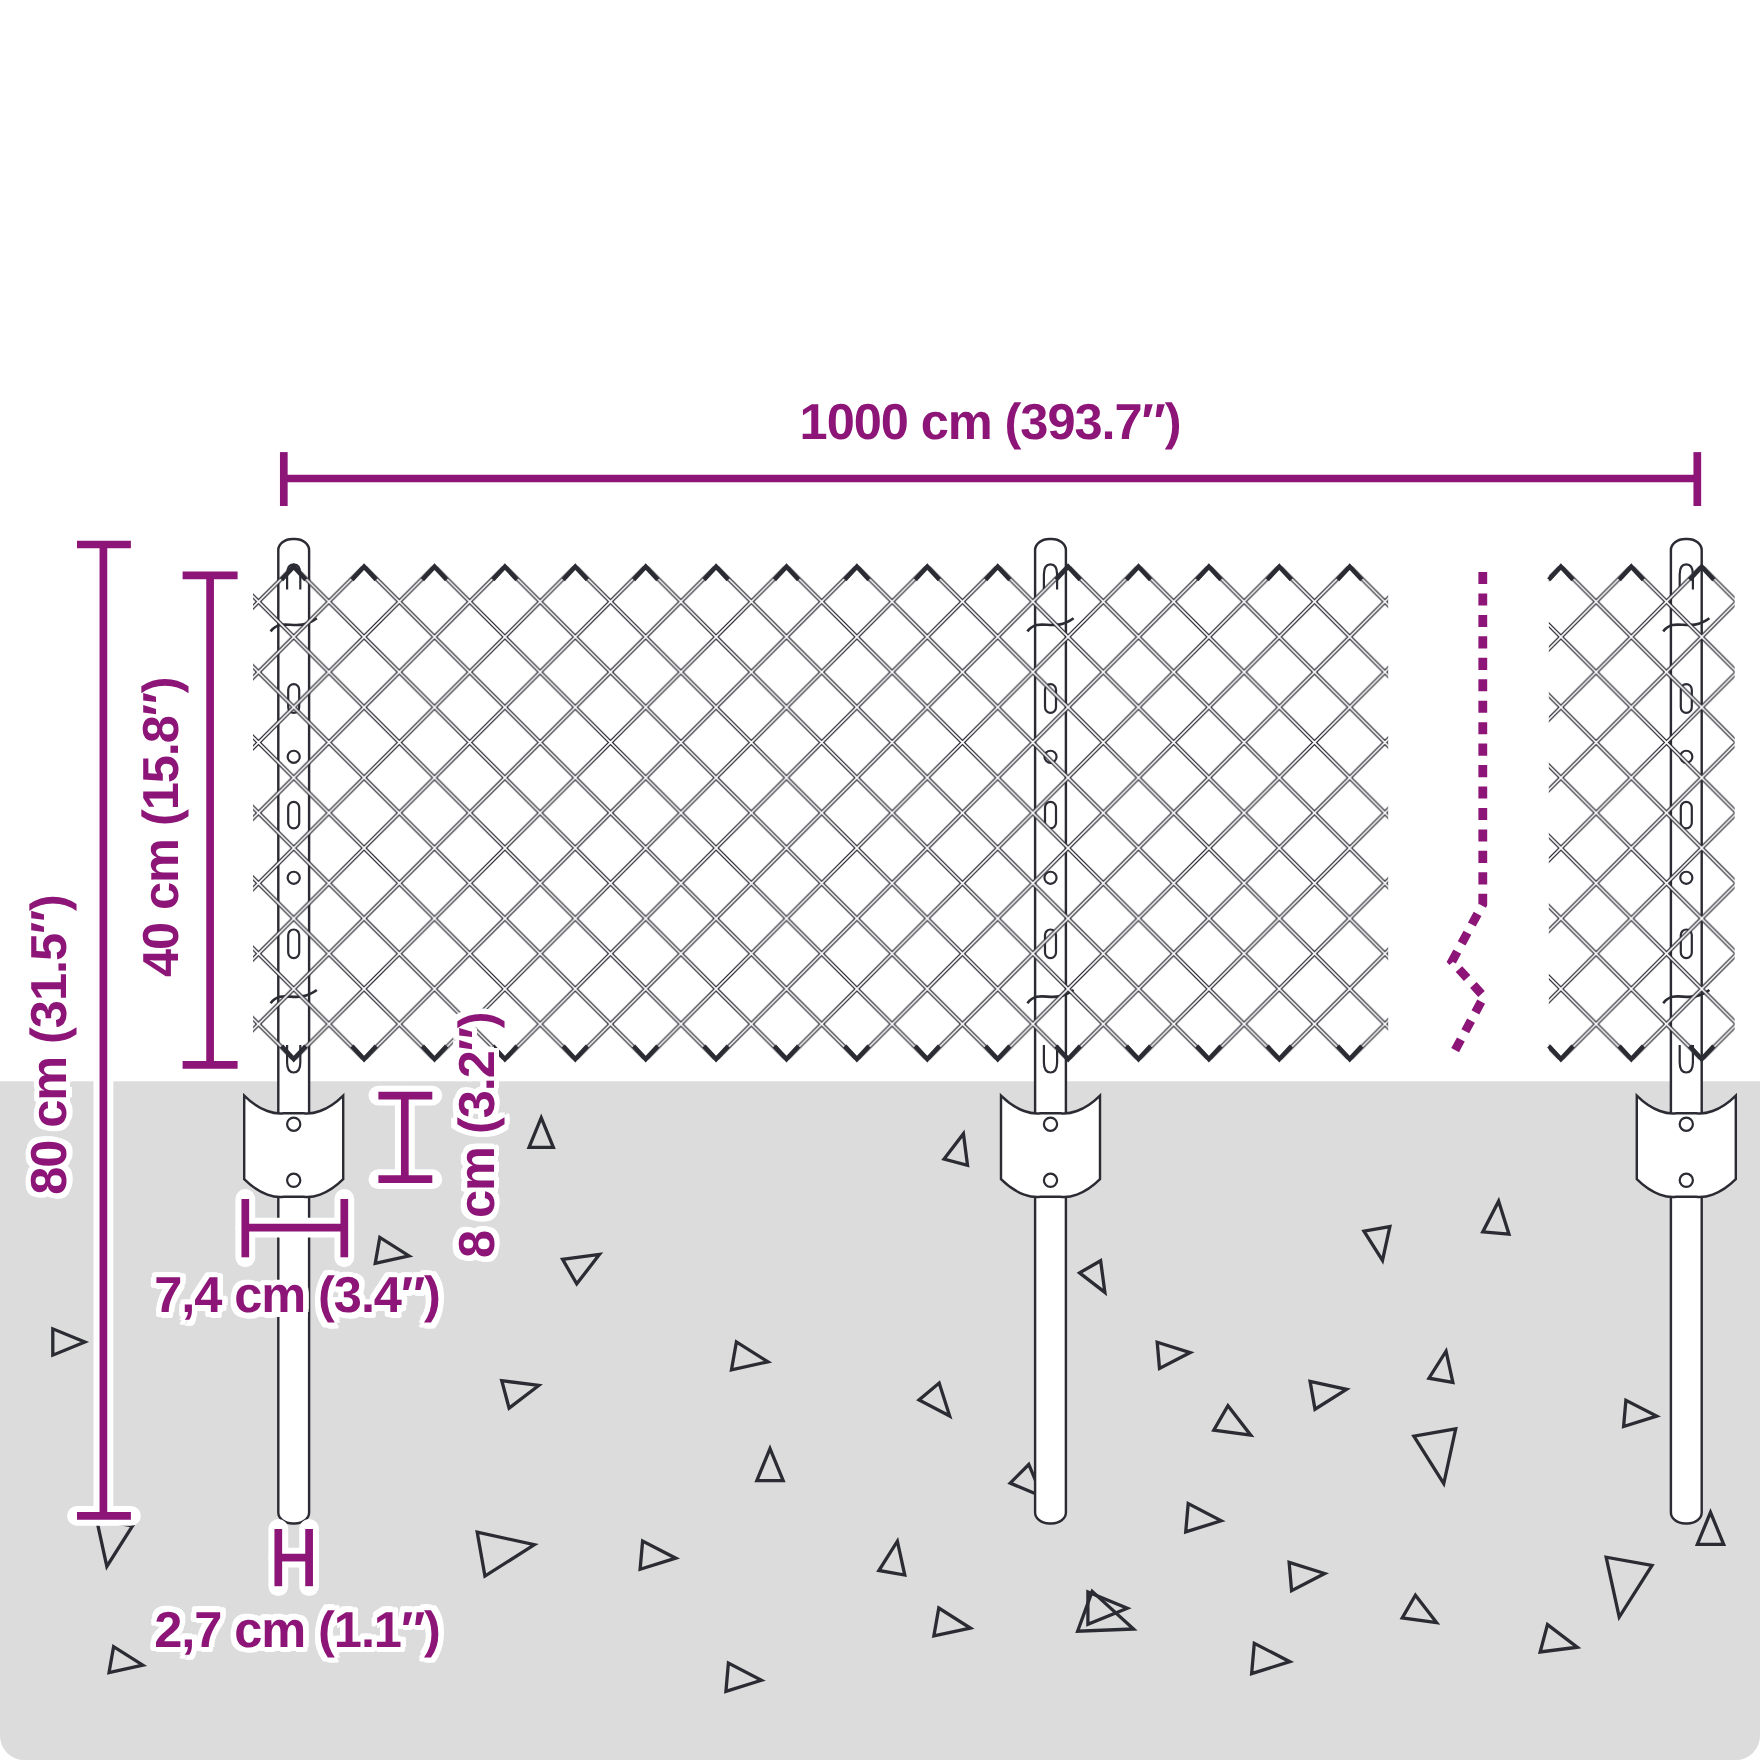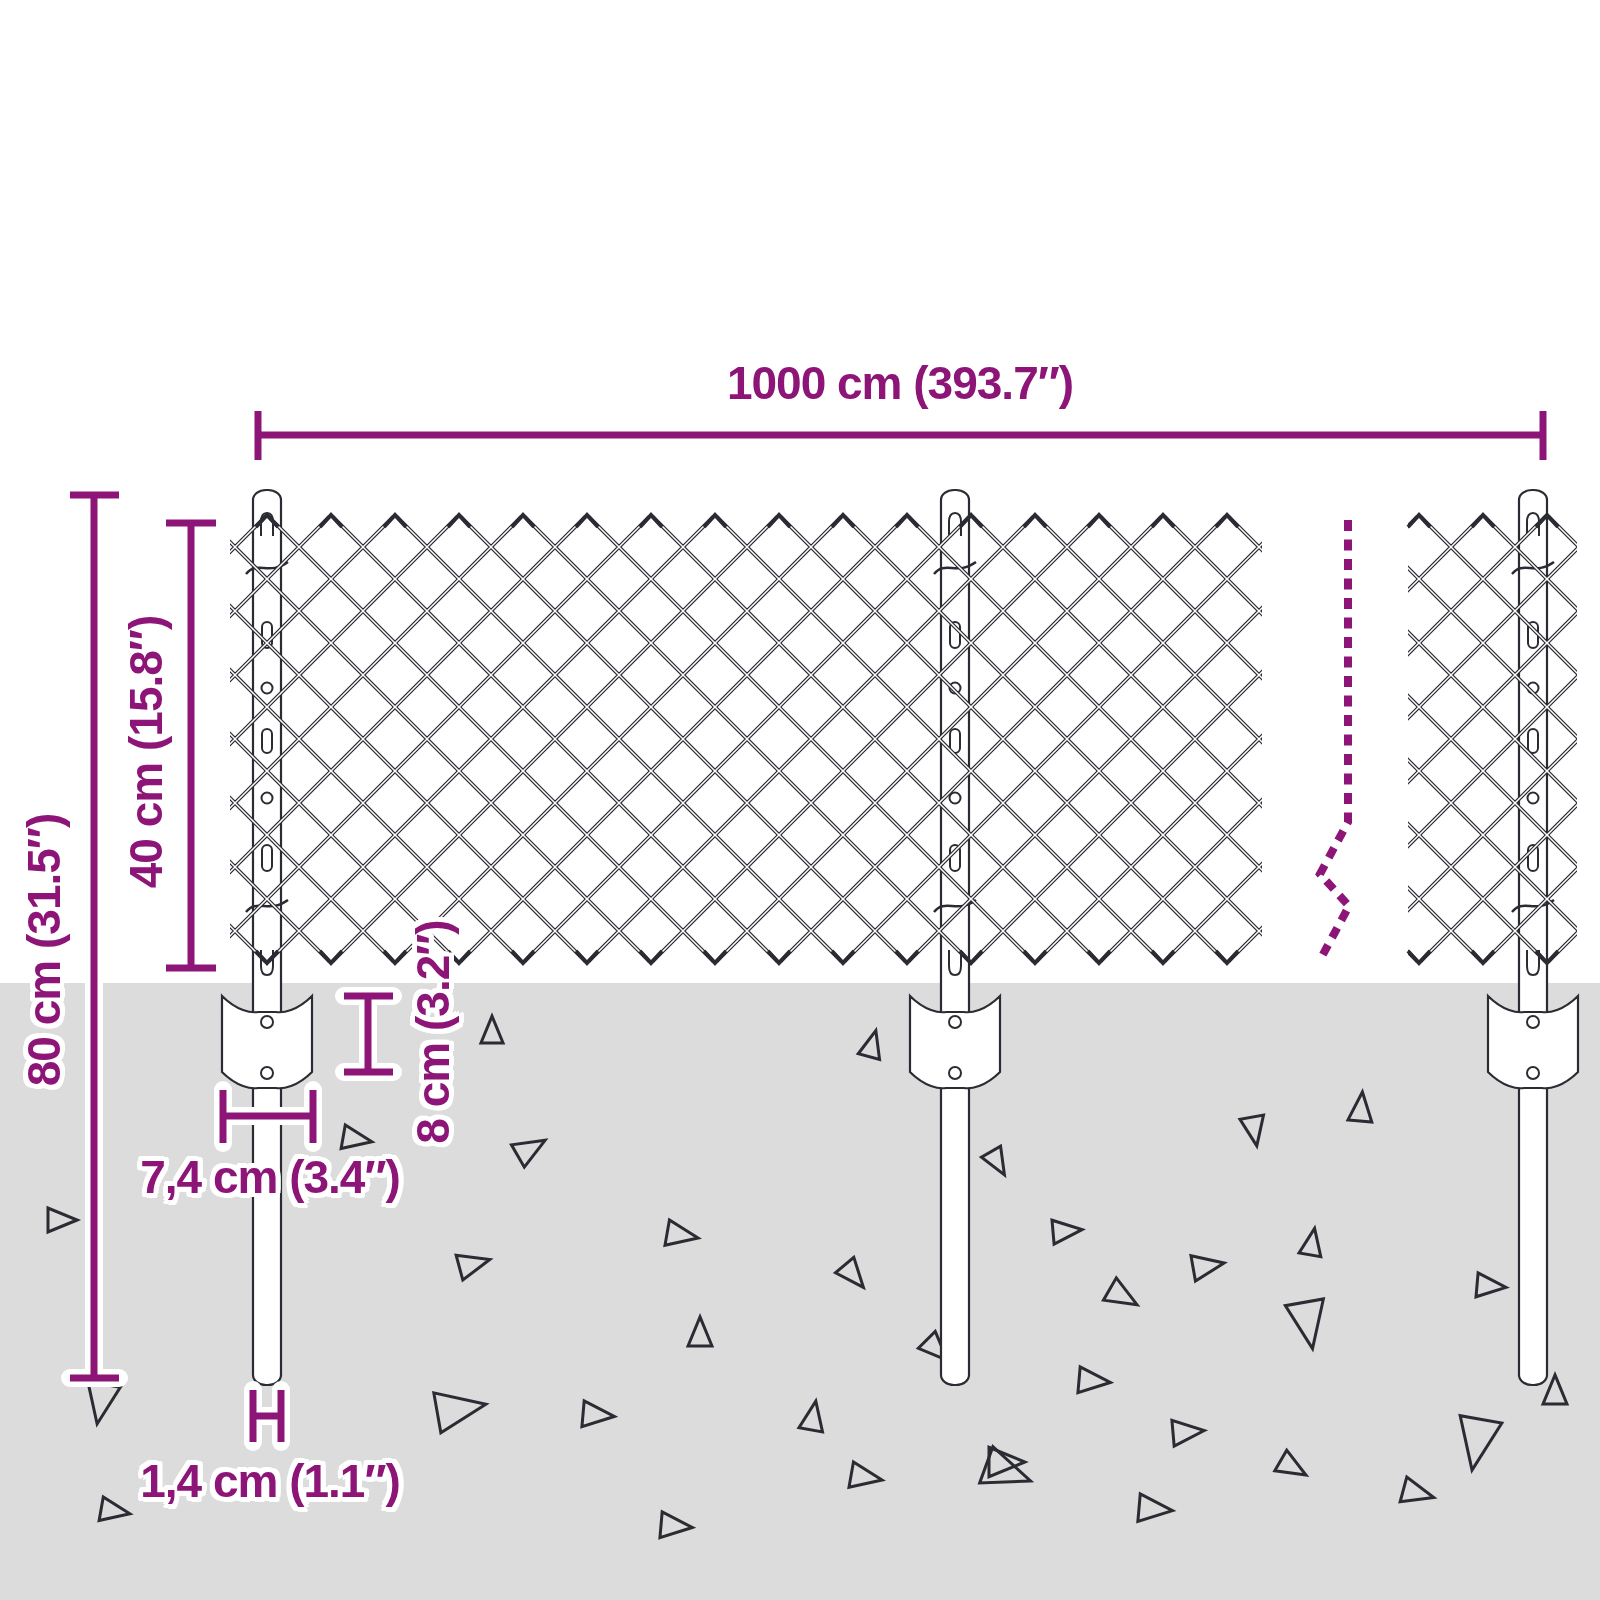"1000 cm (393.7″)" .stage { border-radius: none -> 22px }
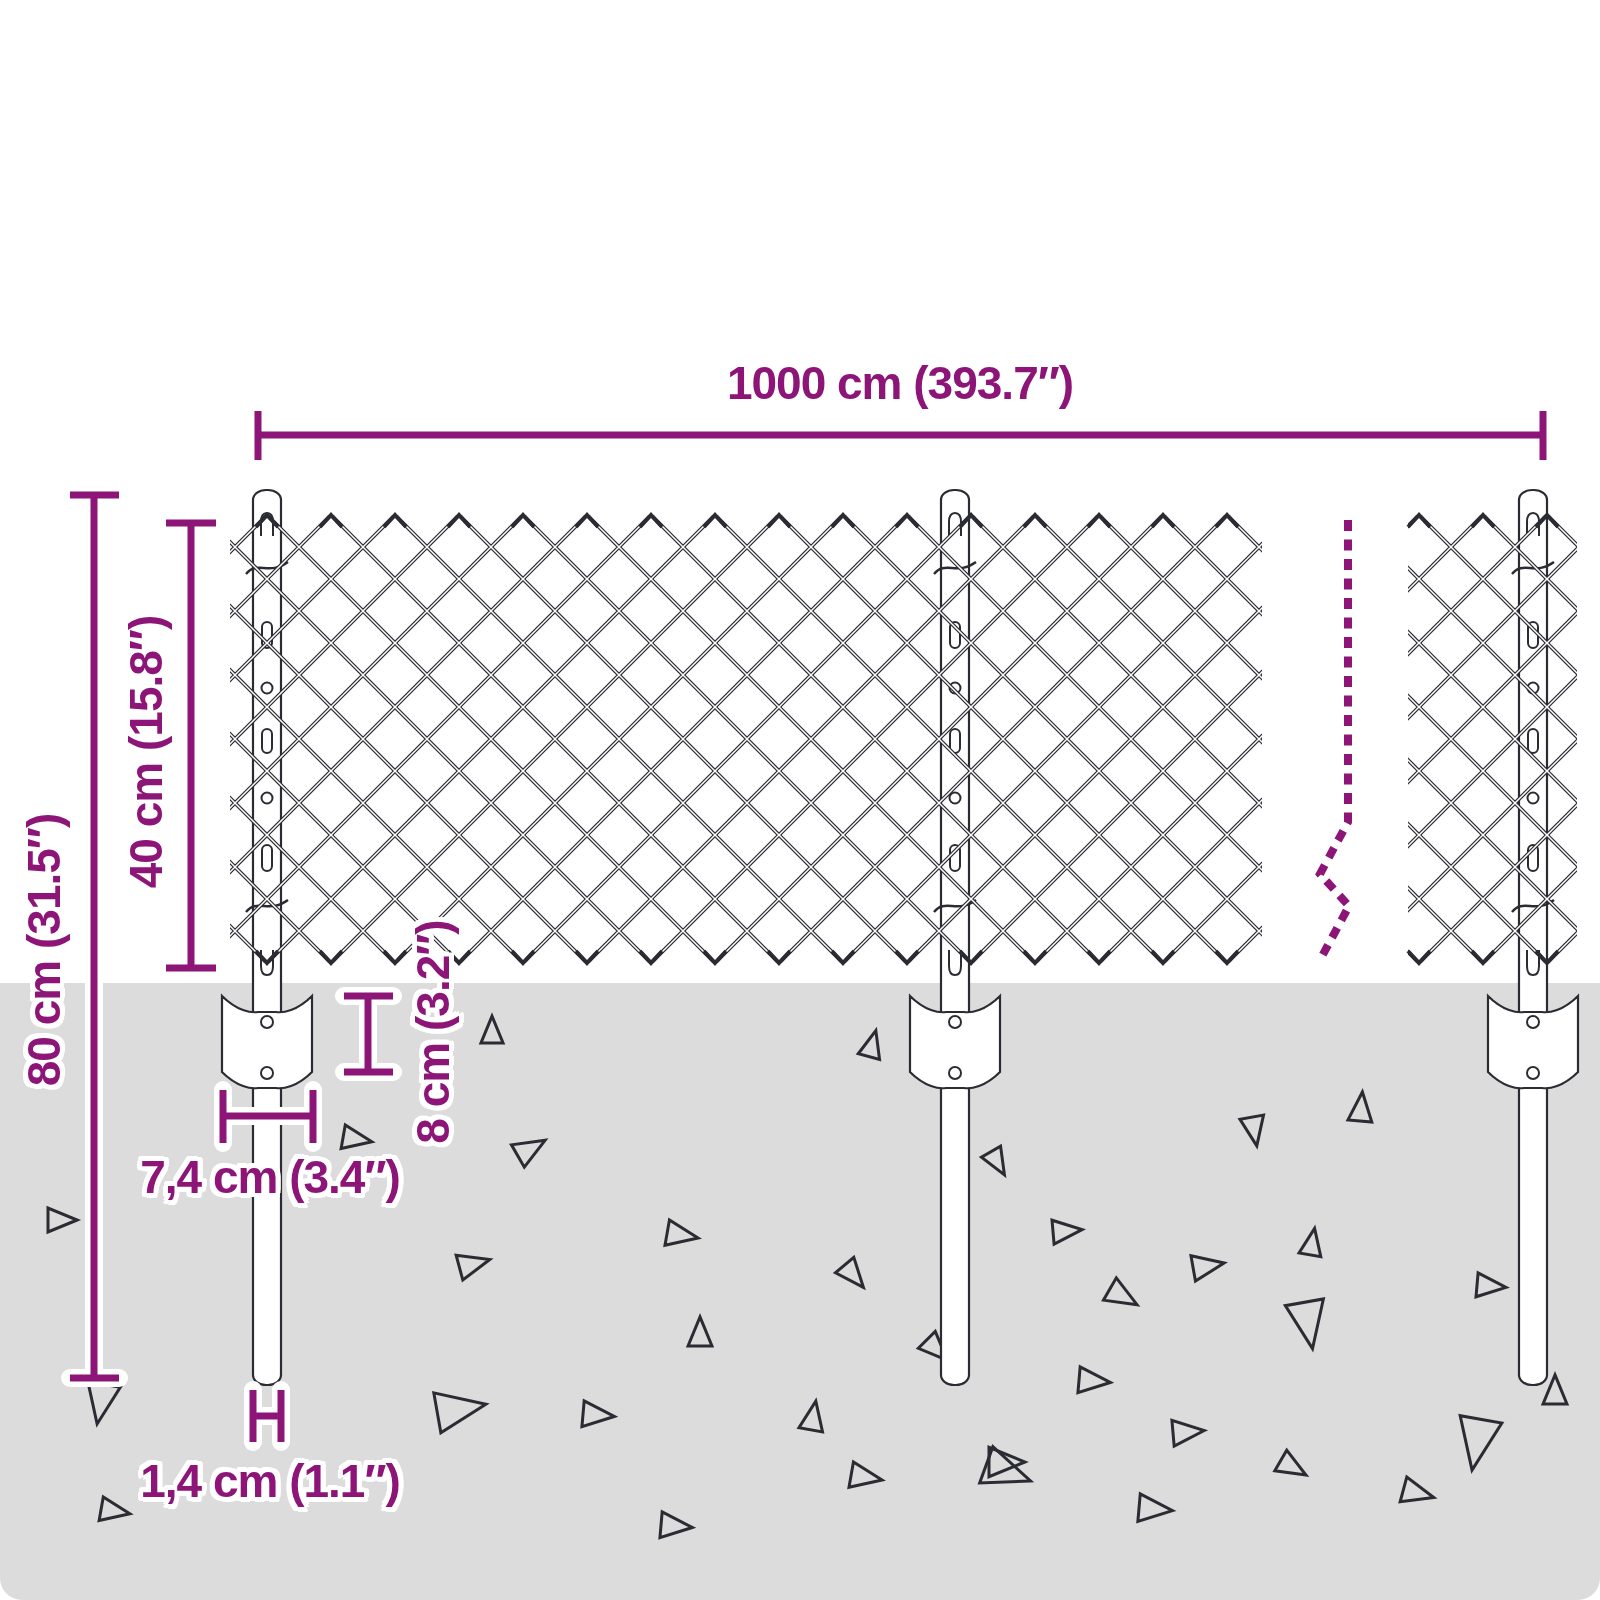"1,4 cm (1.1″)" div.lbl { text: 1,4 -> 2,7 }
